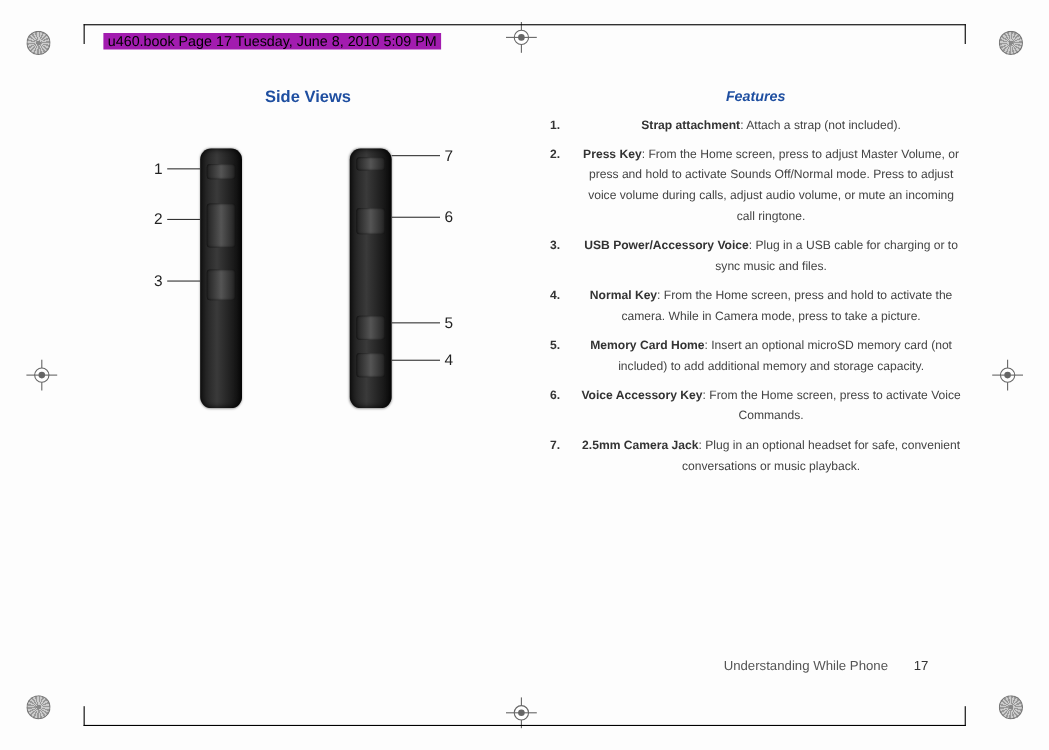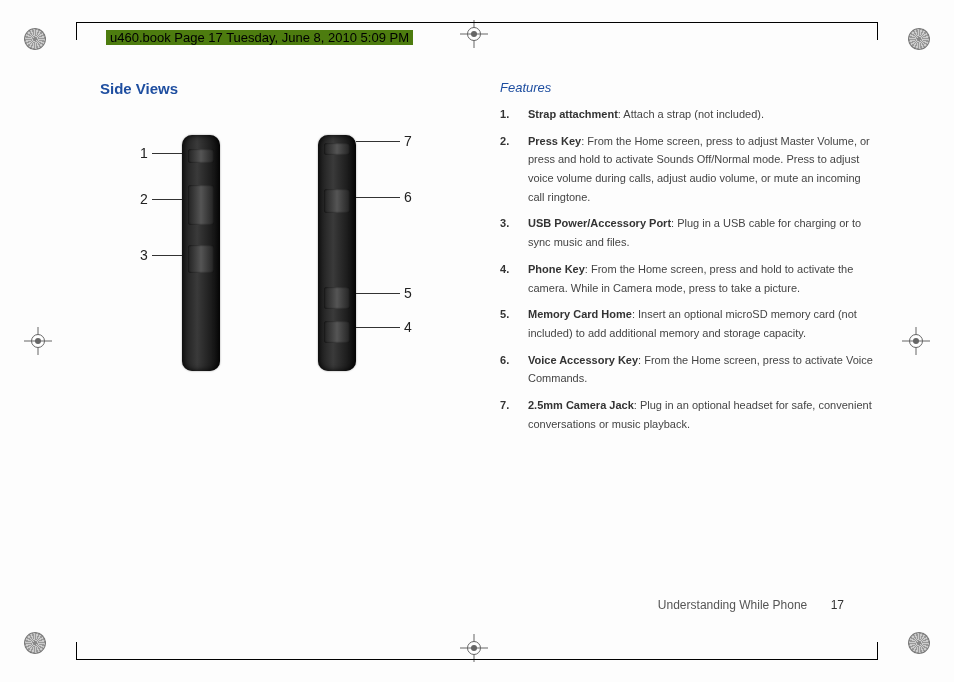"u460.book Page 17 Tuesday, June" .header-label { background: #4d7c0f -> #a21caf; left: 106px -> 94px }
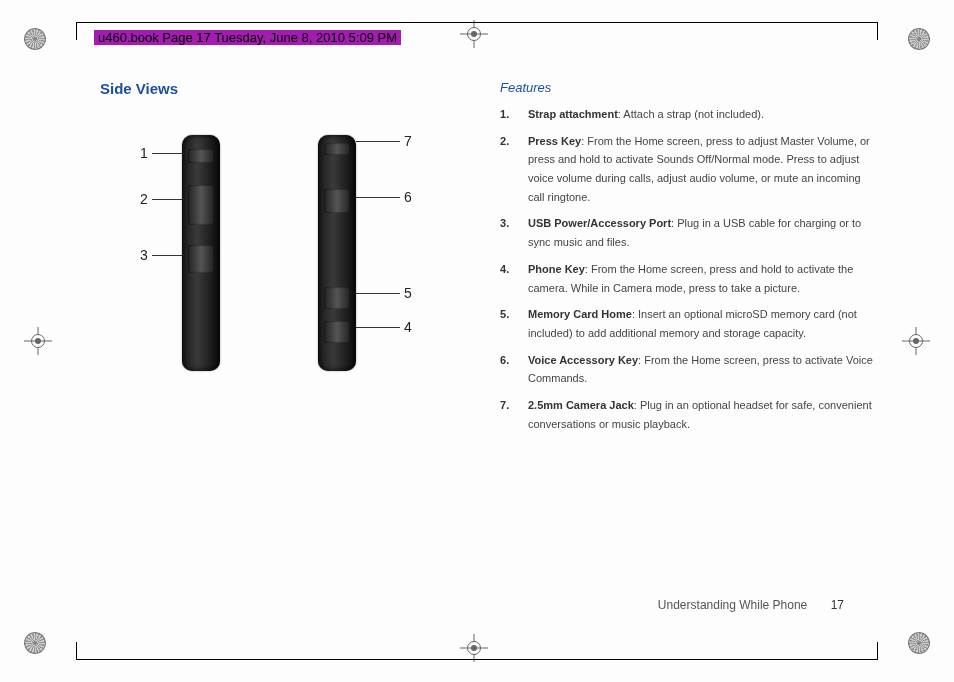"Side Views" .page { text-align: none -> center }
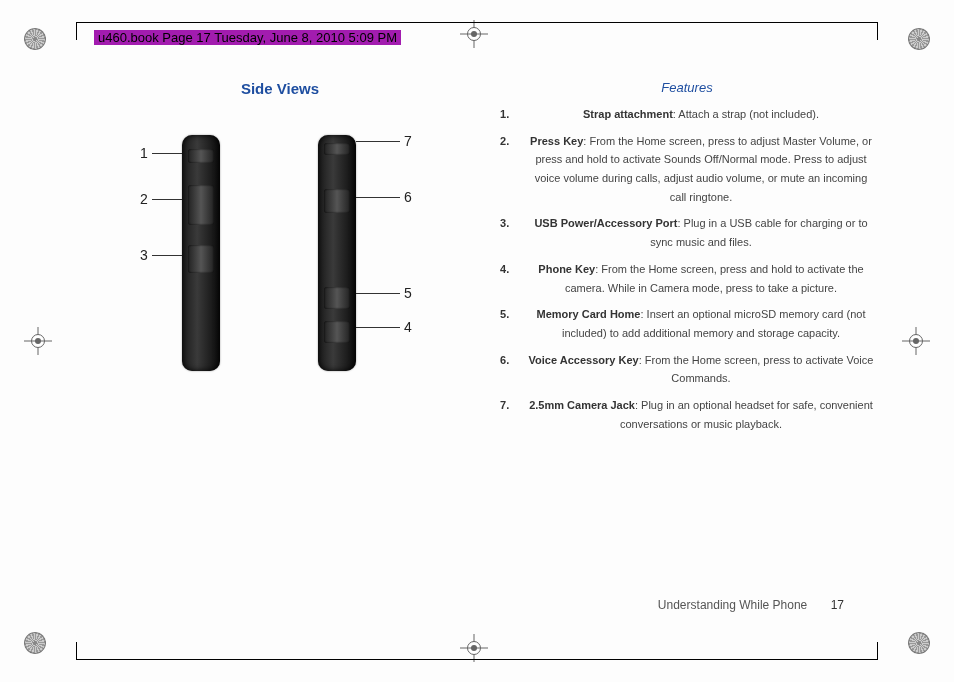"Features" h3.features { font-weight: normal -> bold }
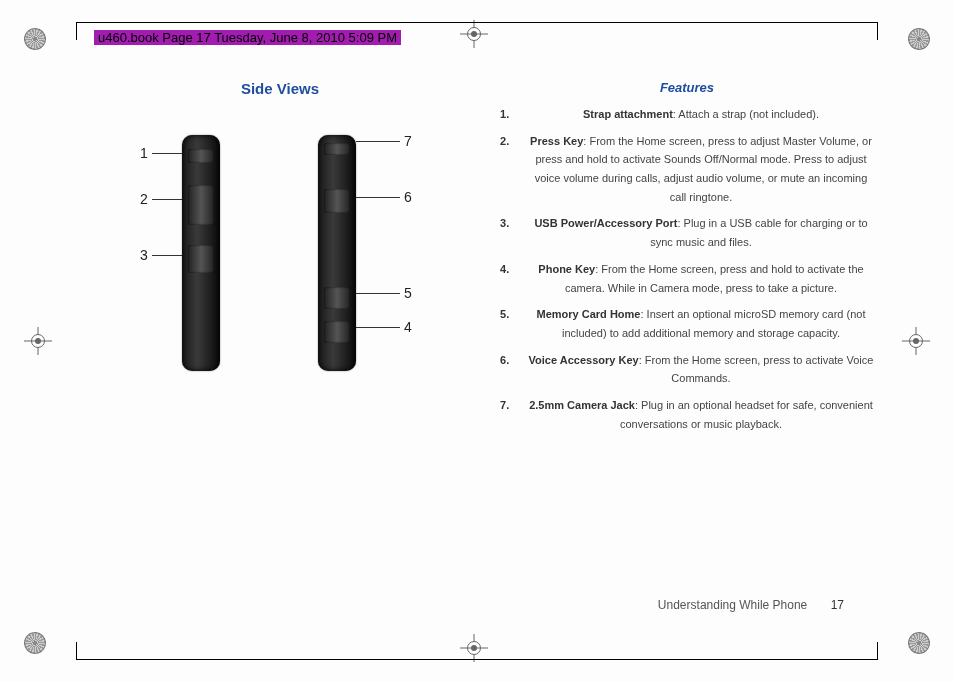"USB Power/Accessory Port" span.term { text: Port -> Voice }
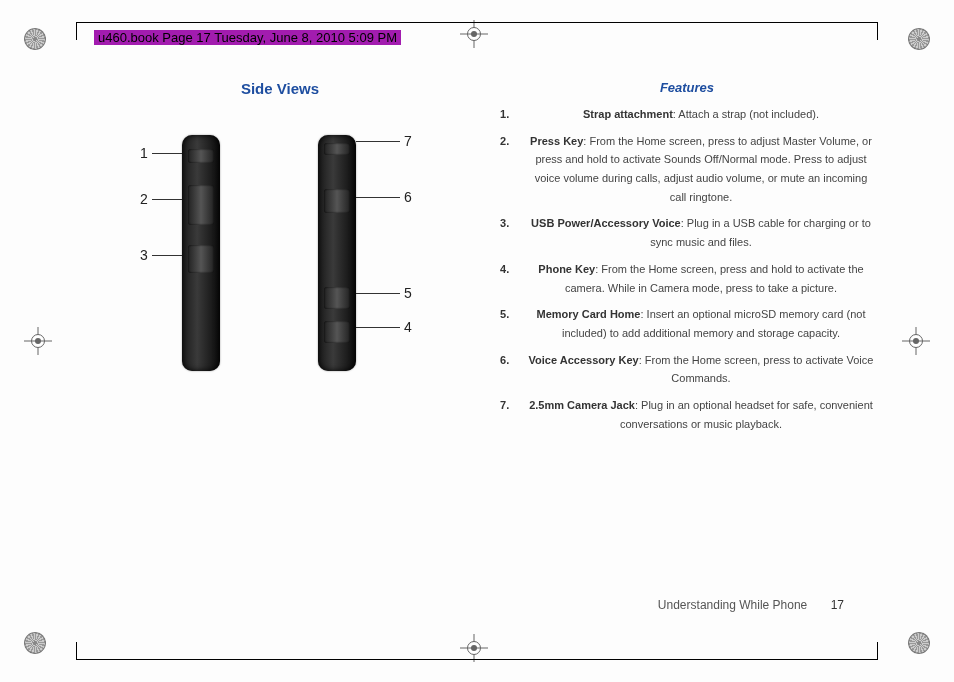"Phone Key" span.term { text: Phone -> Normal }
